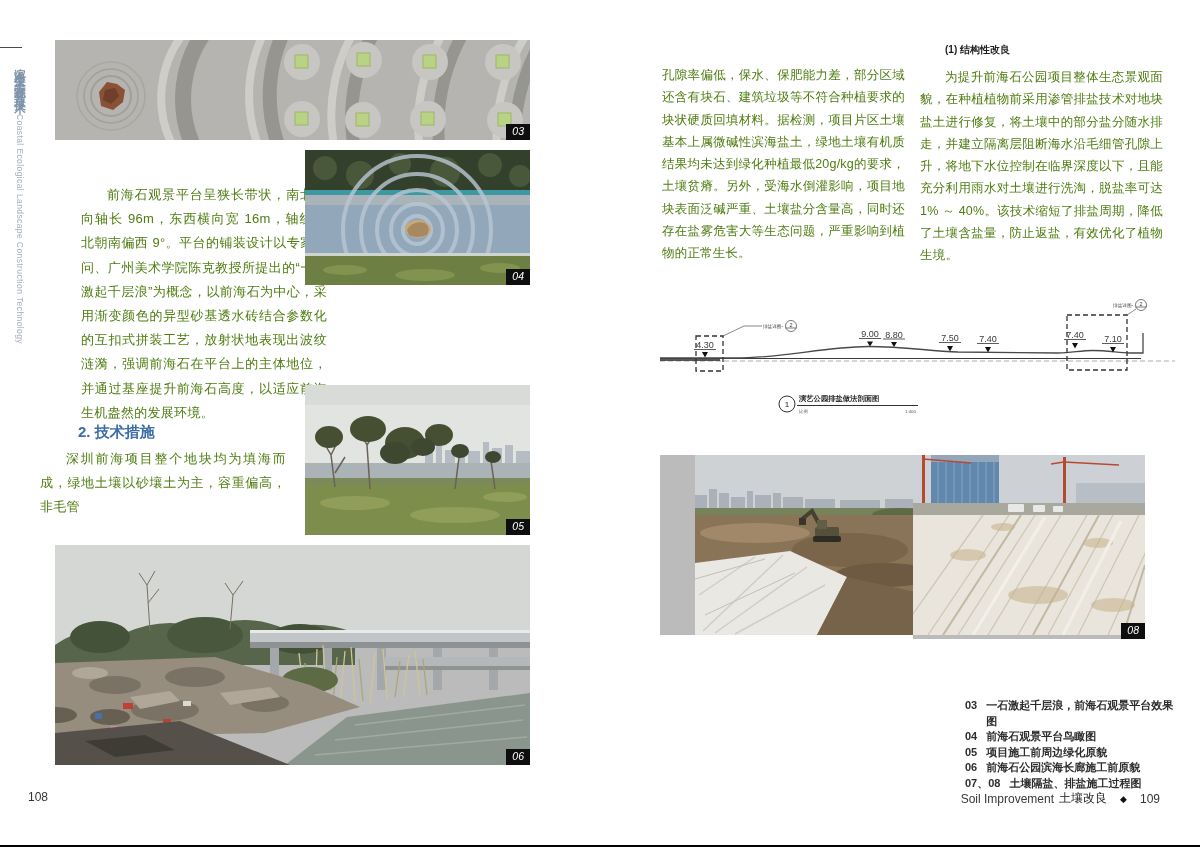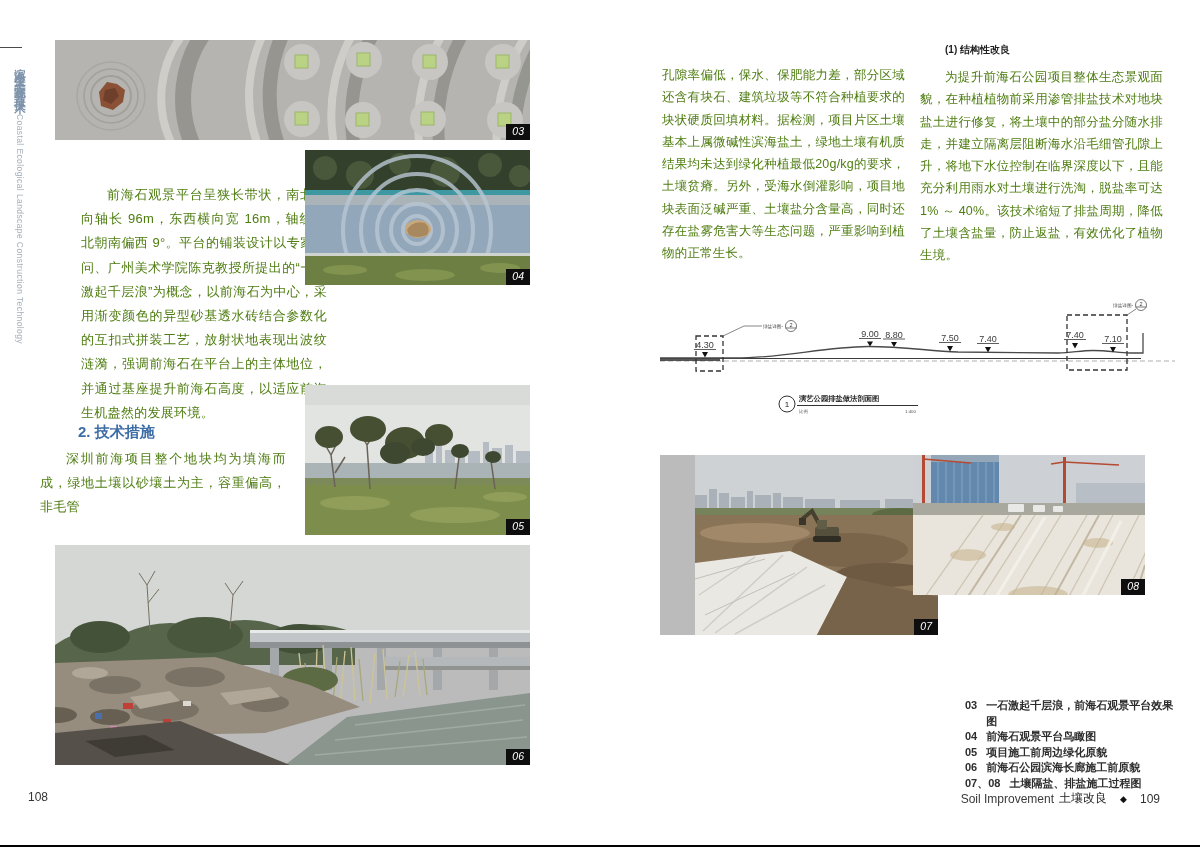"08" div.fig { height: 140px -> 184px }
